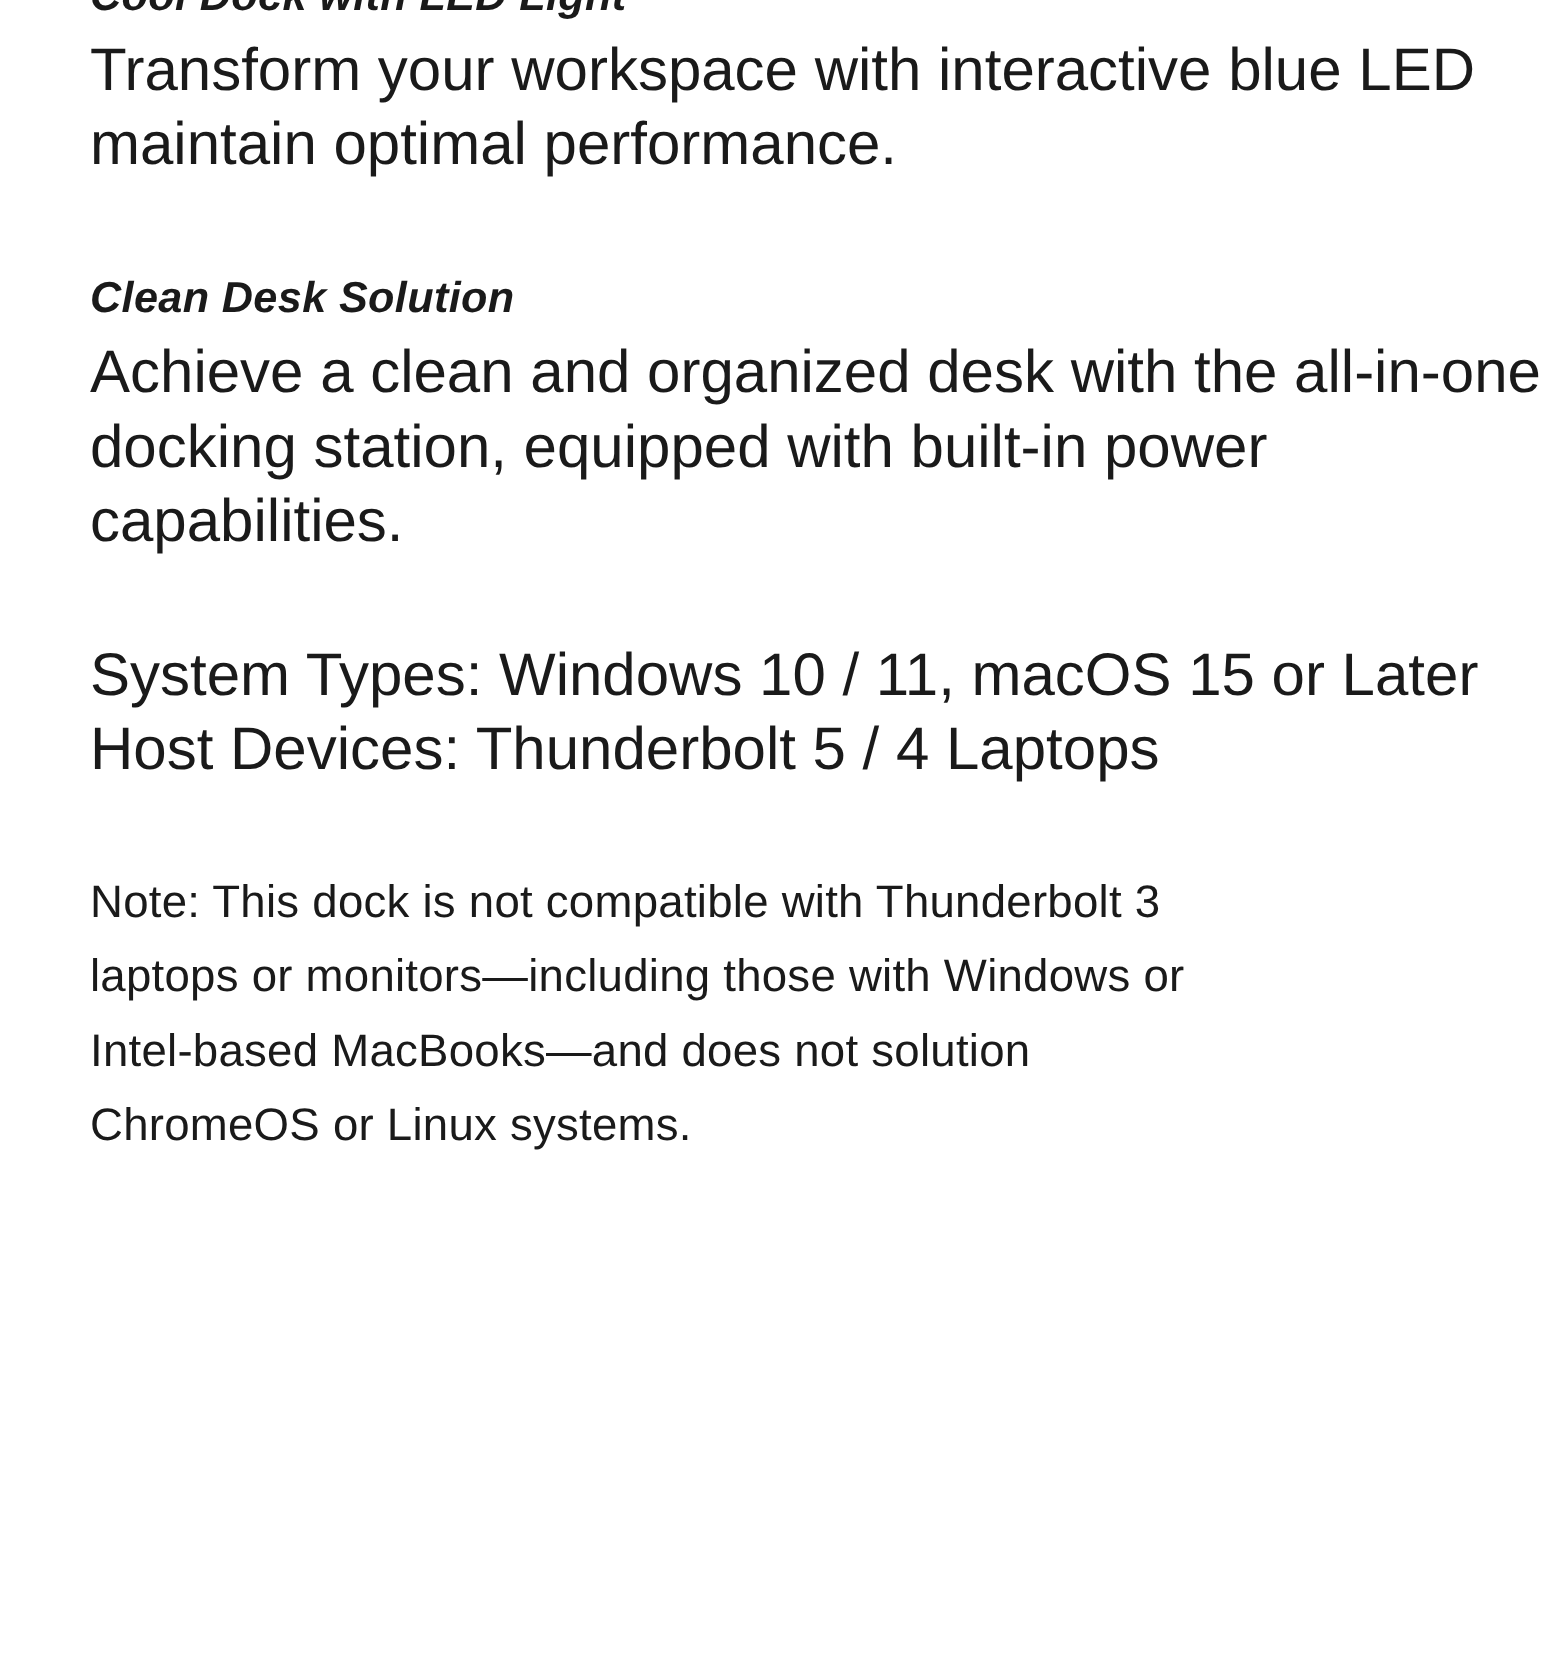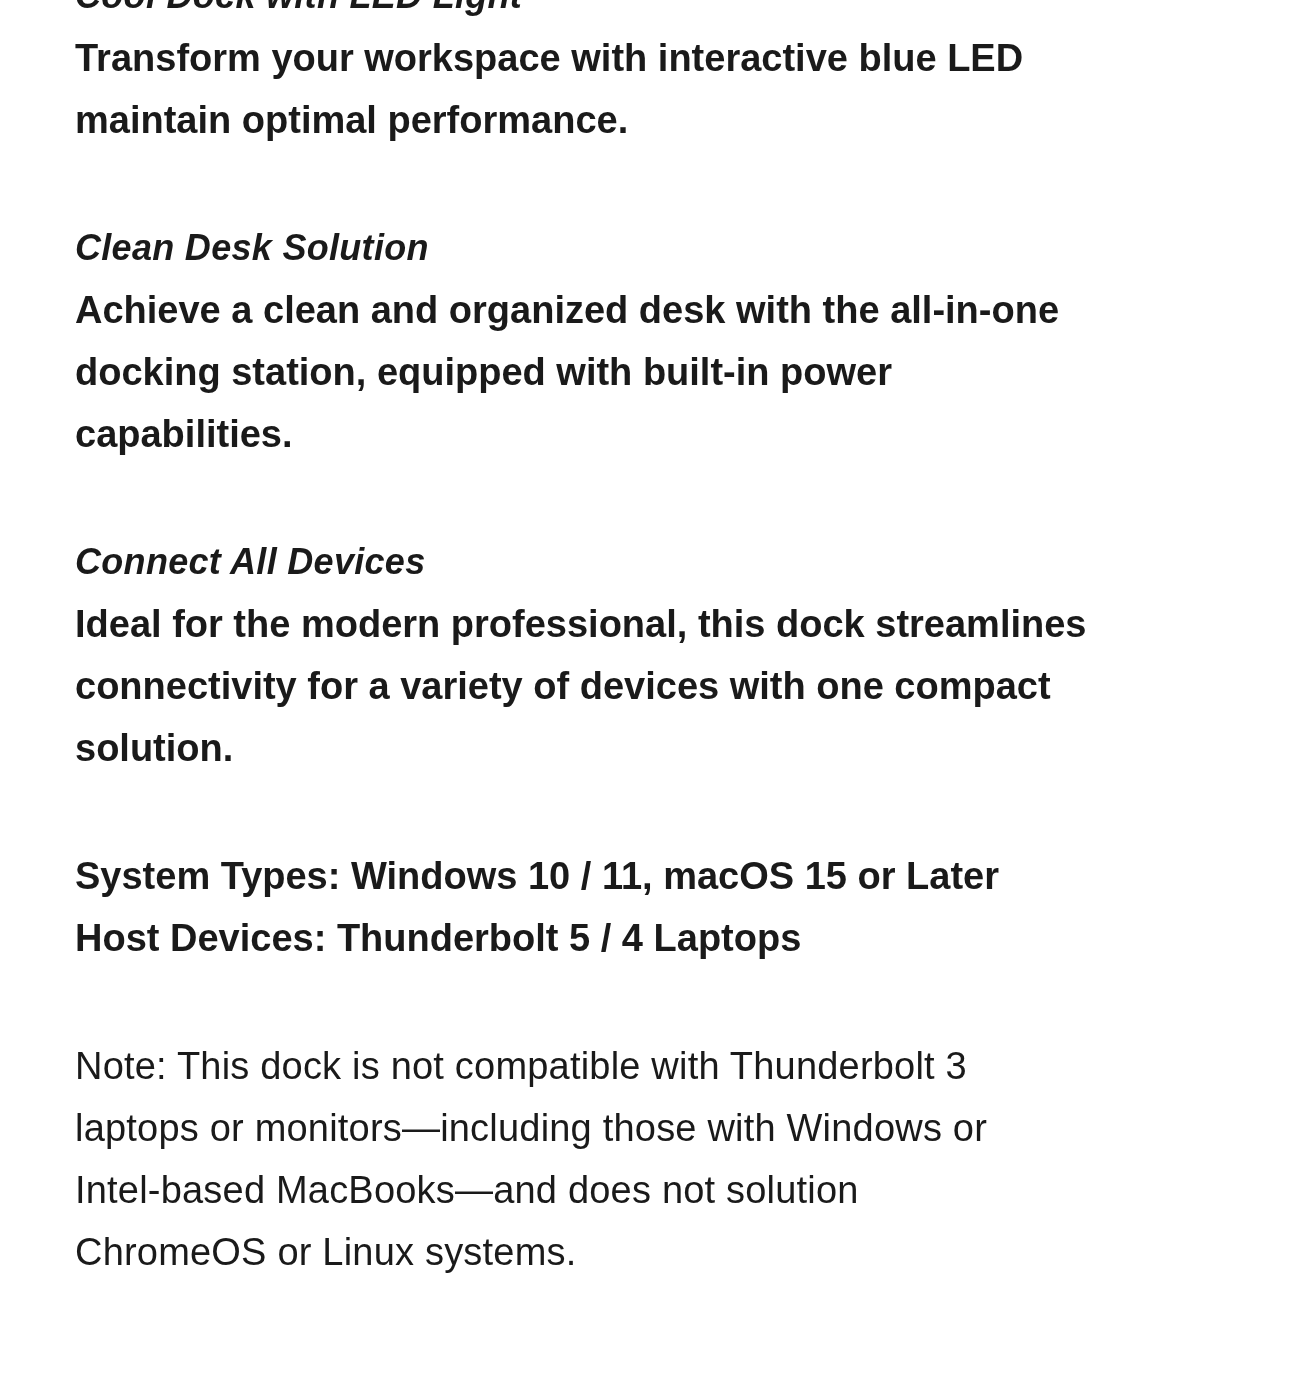"Transform your workspace with" .body-line { font-size: 38px -> 50px; font-weight: 700 -> 400 }
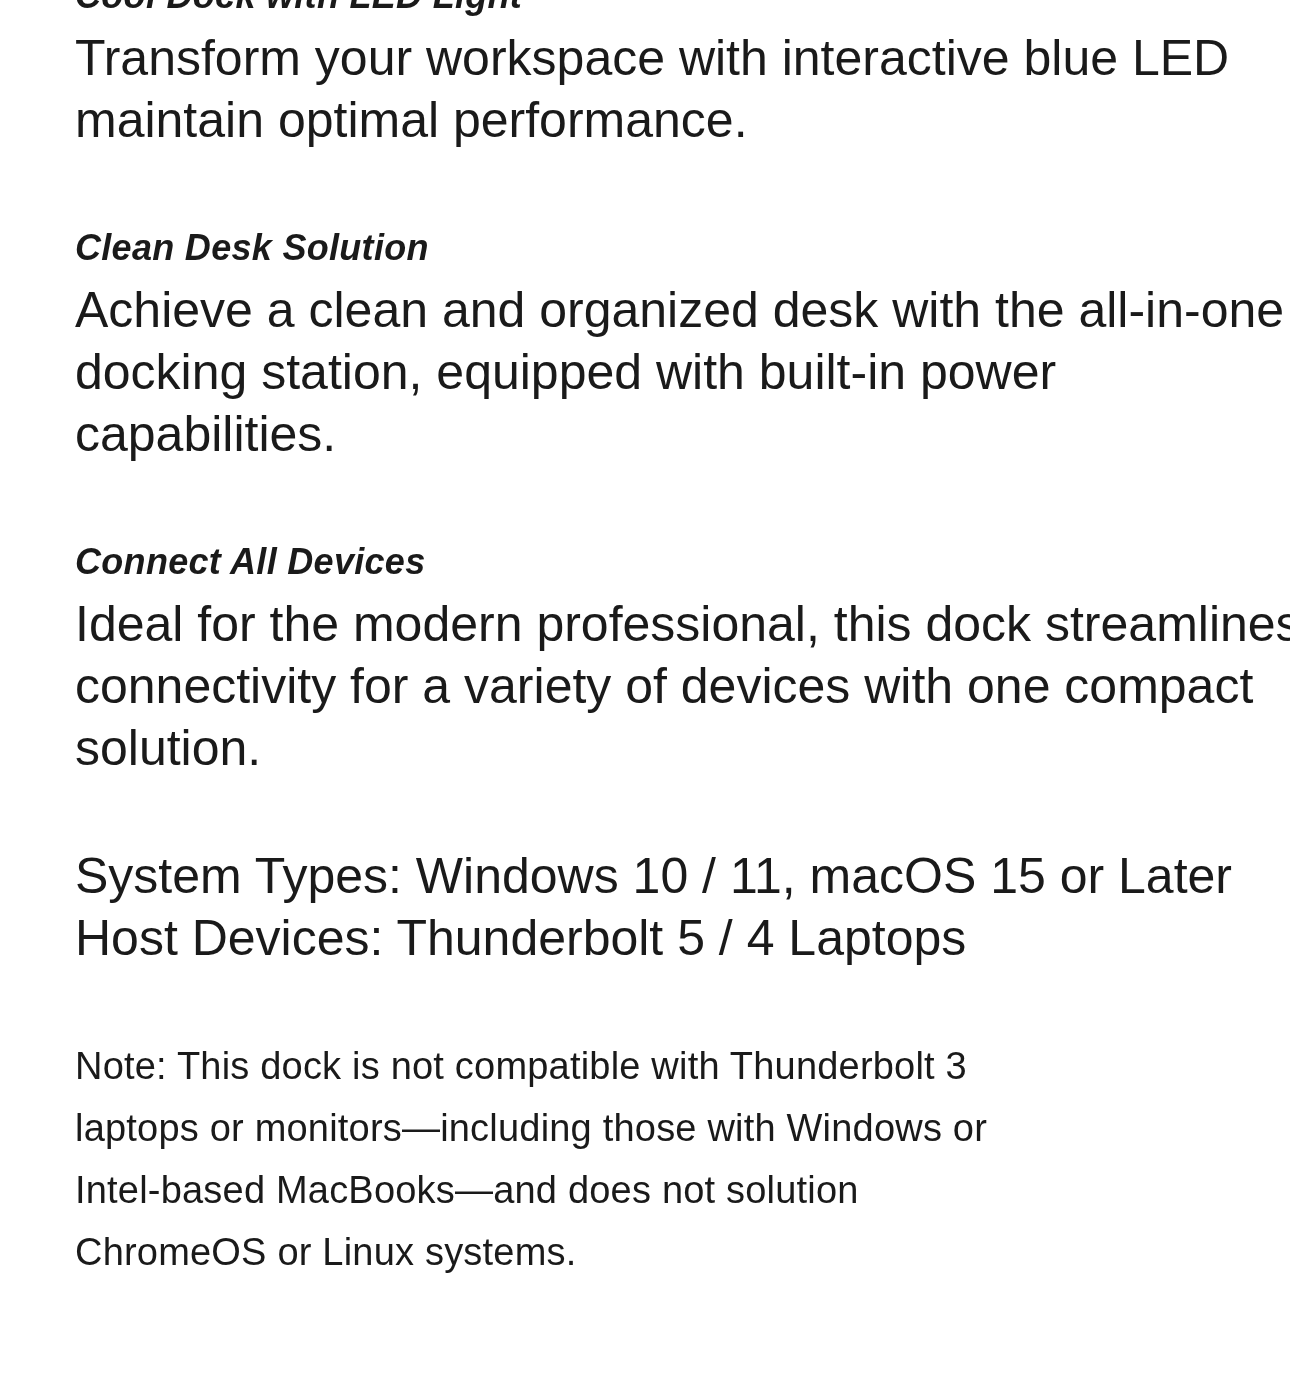"Connect All Devices" div.section { html: <div> <div>Connect All Devices</div> <div>Ideal for the modern professional, this dock streamlines</div> <div>connectivity for a variety of devices with one compact</div> <div>solution.</div> </div> -> none }
